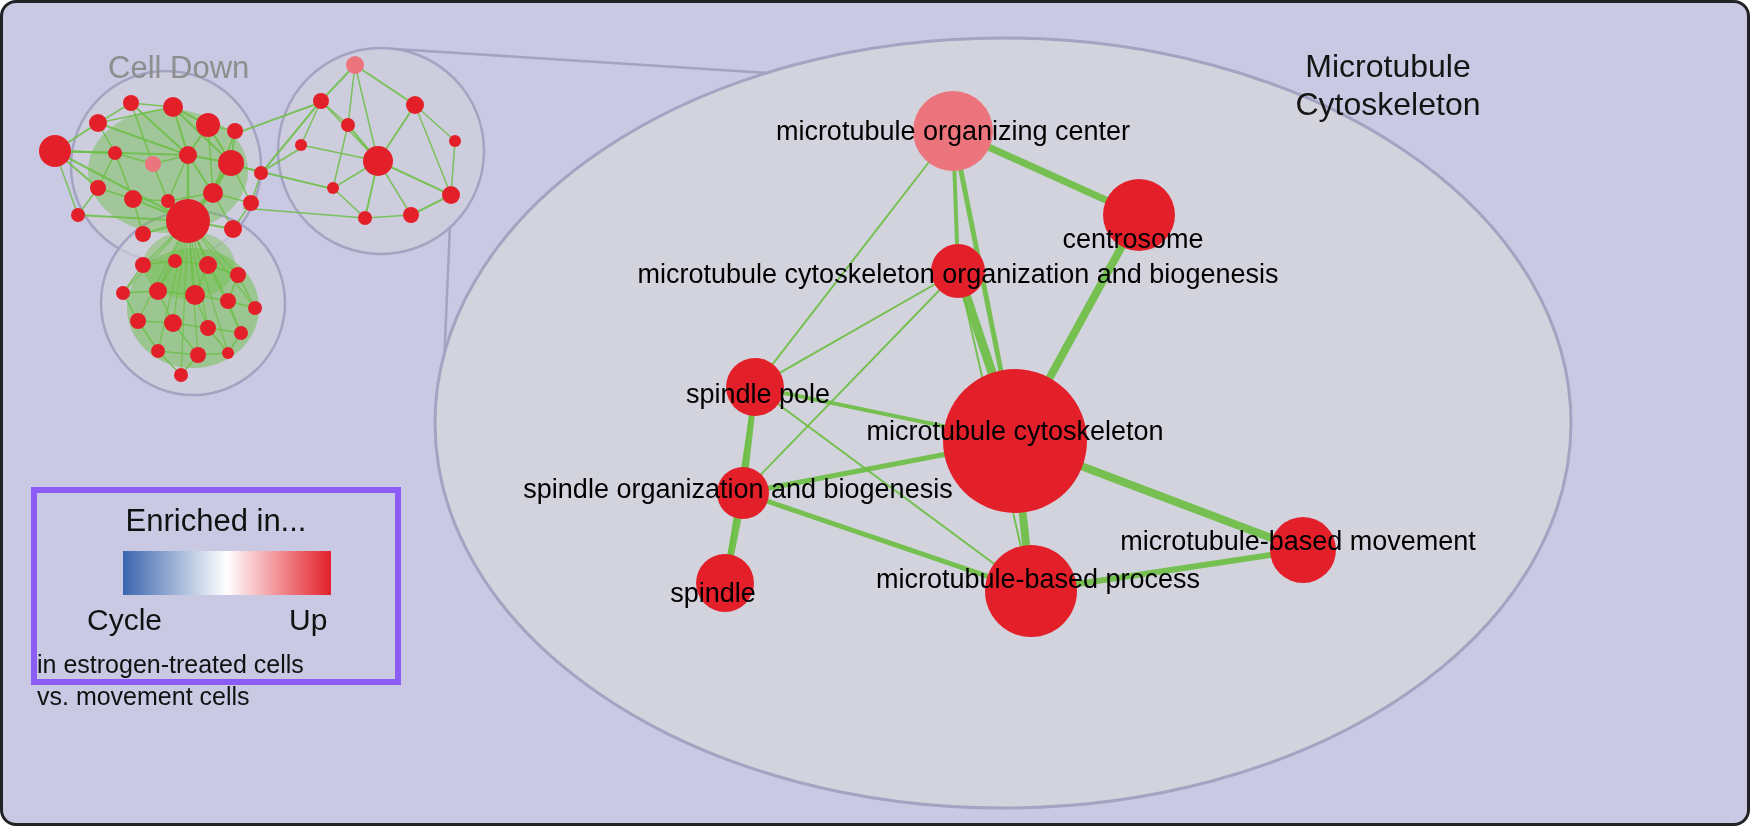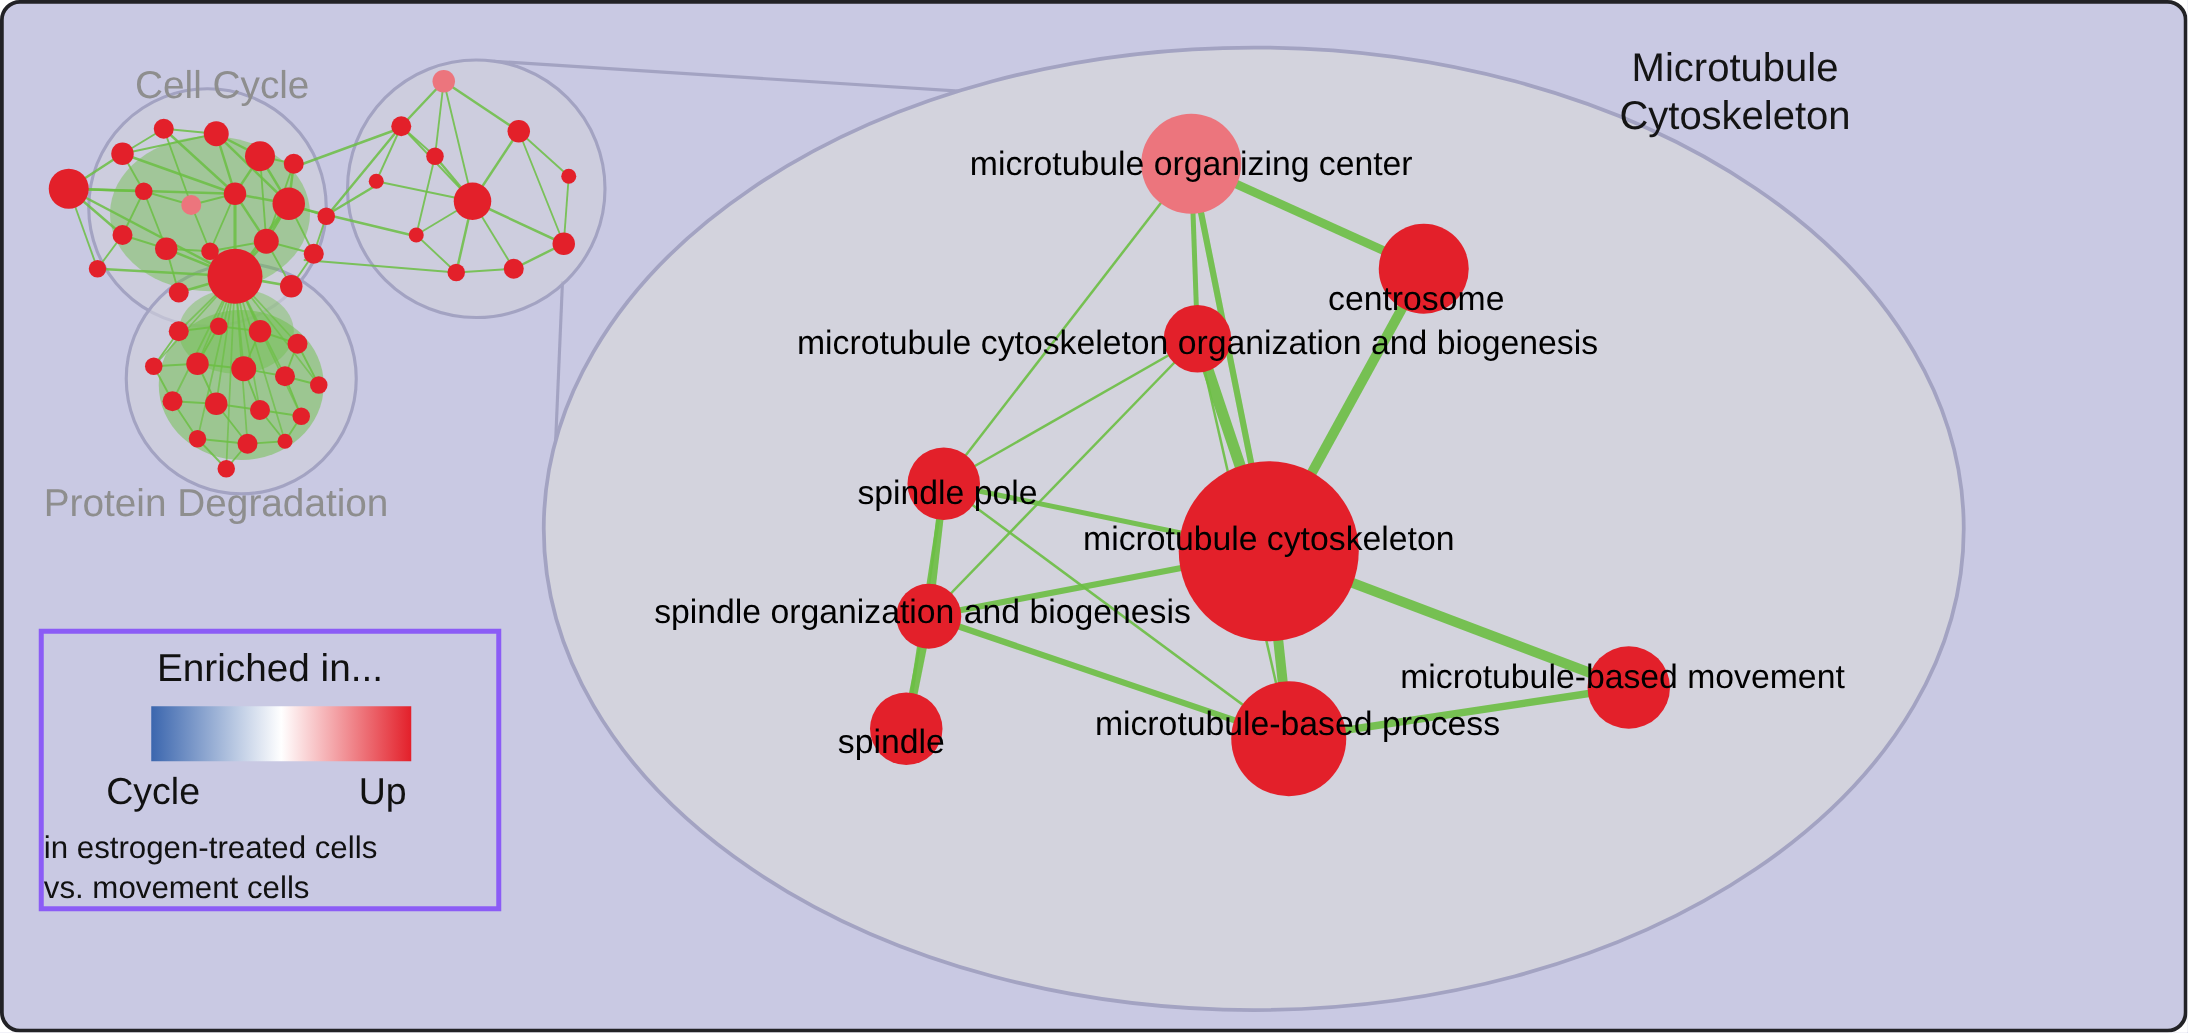"Cell Cycle" div.lbl { text: Cycle -> Down }
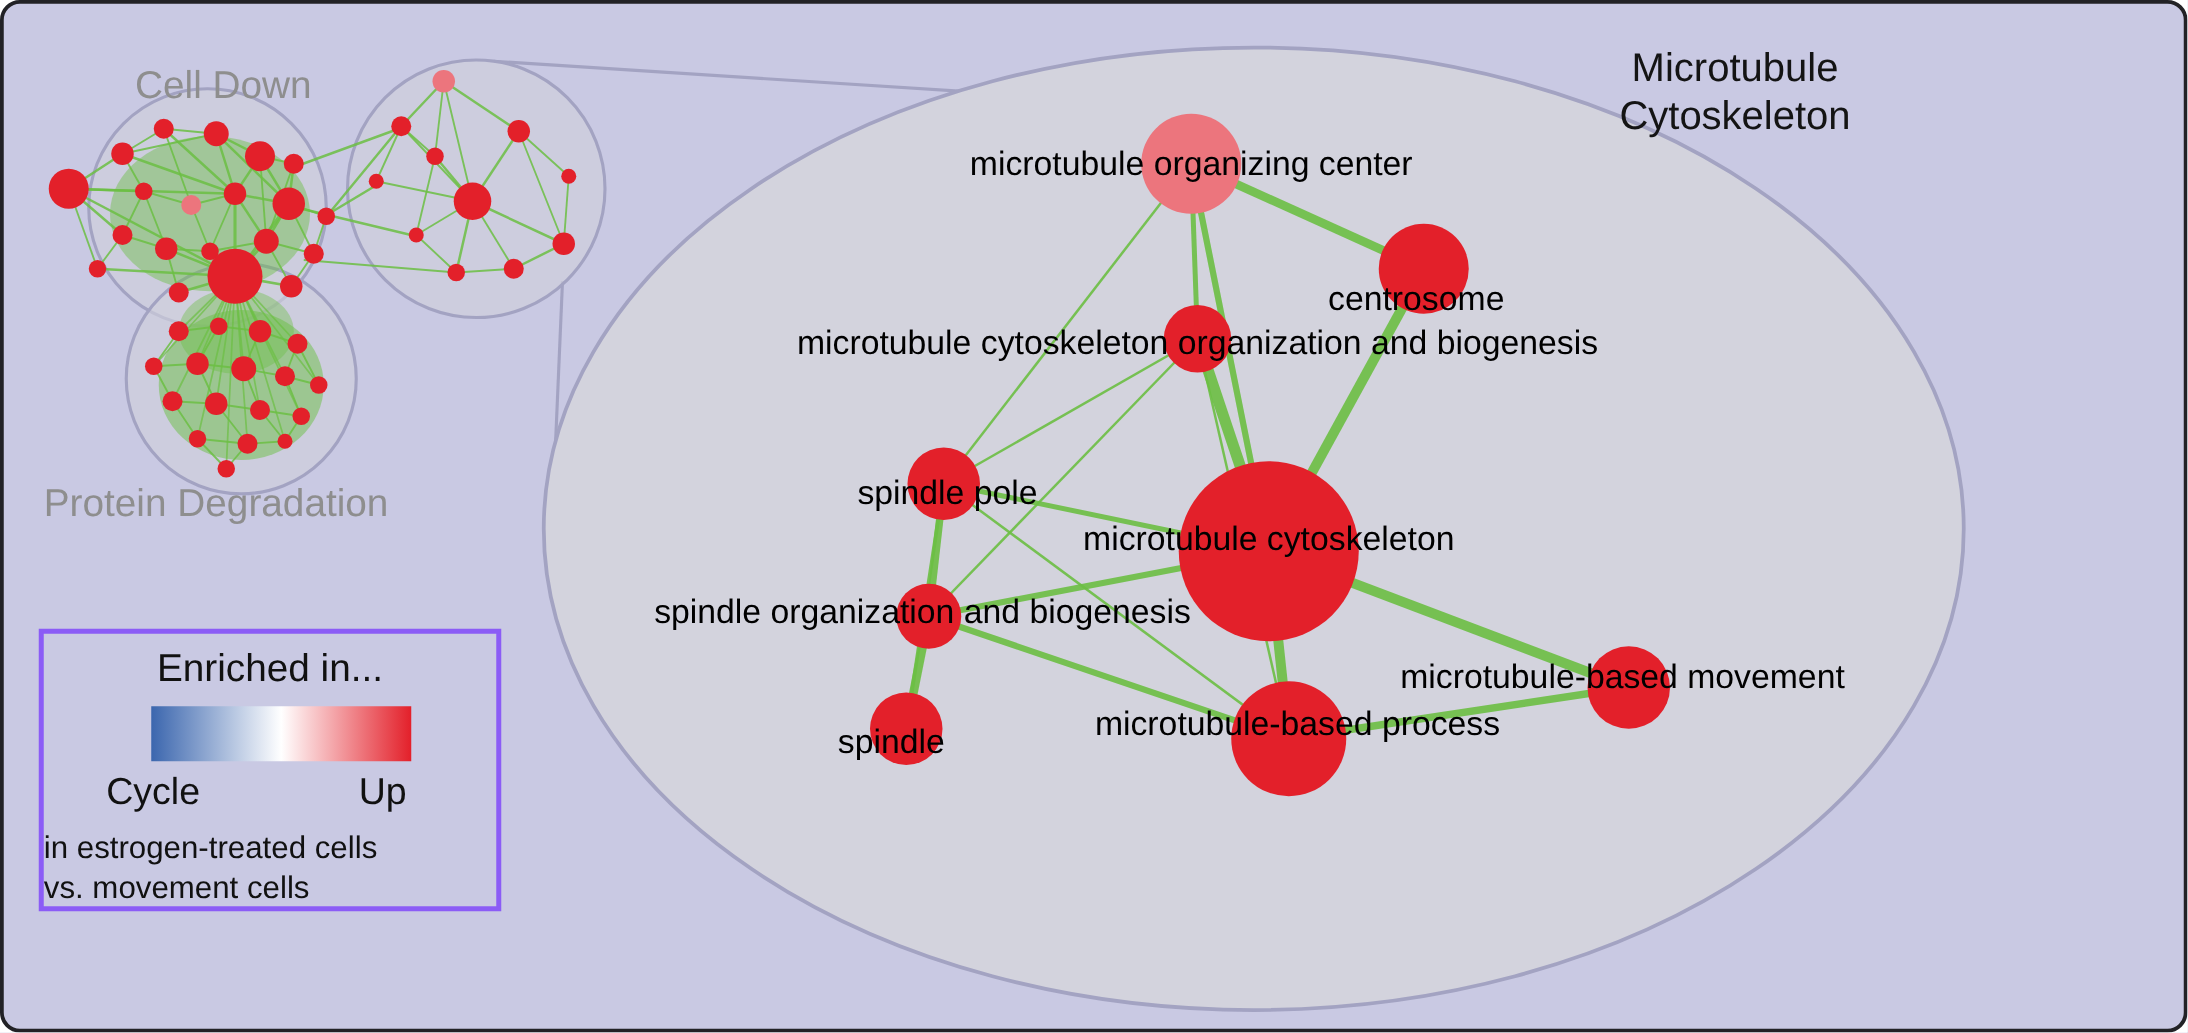"Microtubule" div.lbl { top: 32px -> 44px }
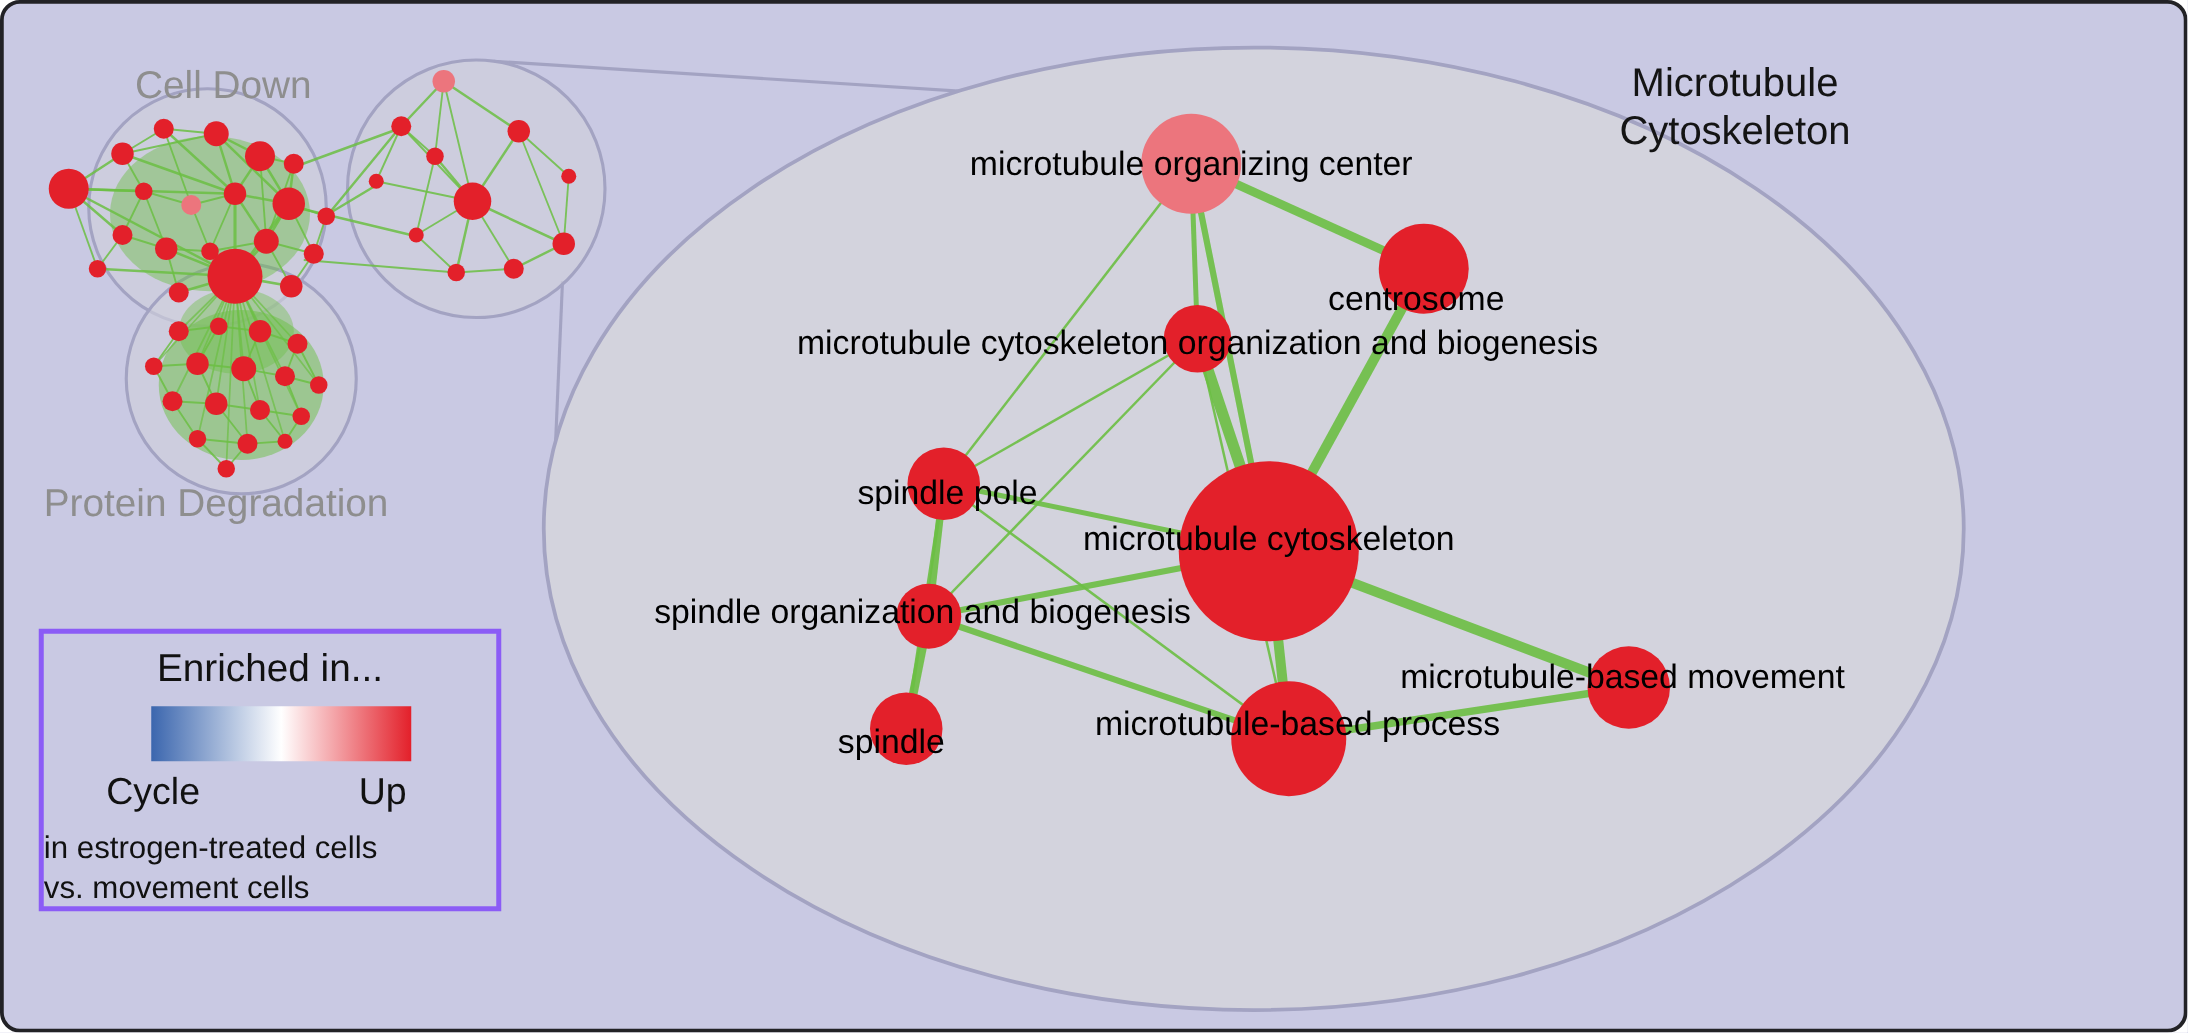"Protein Degradation" div { html: <div>Protein Degradation</div> -> none }
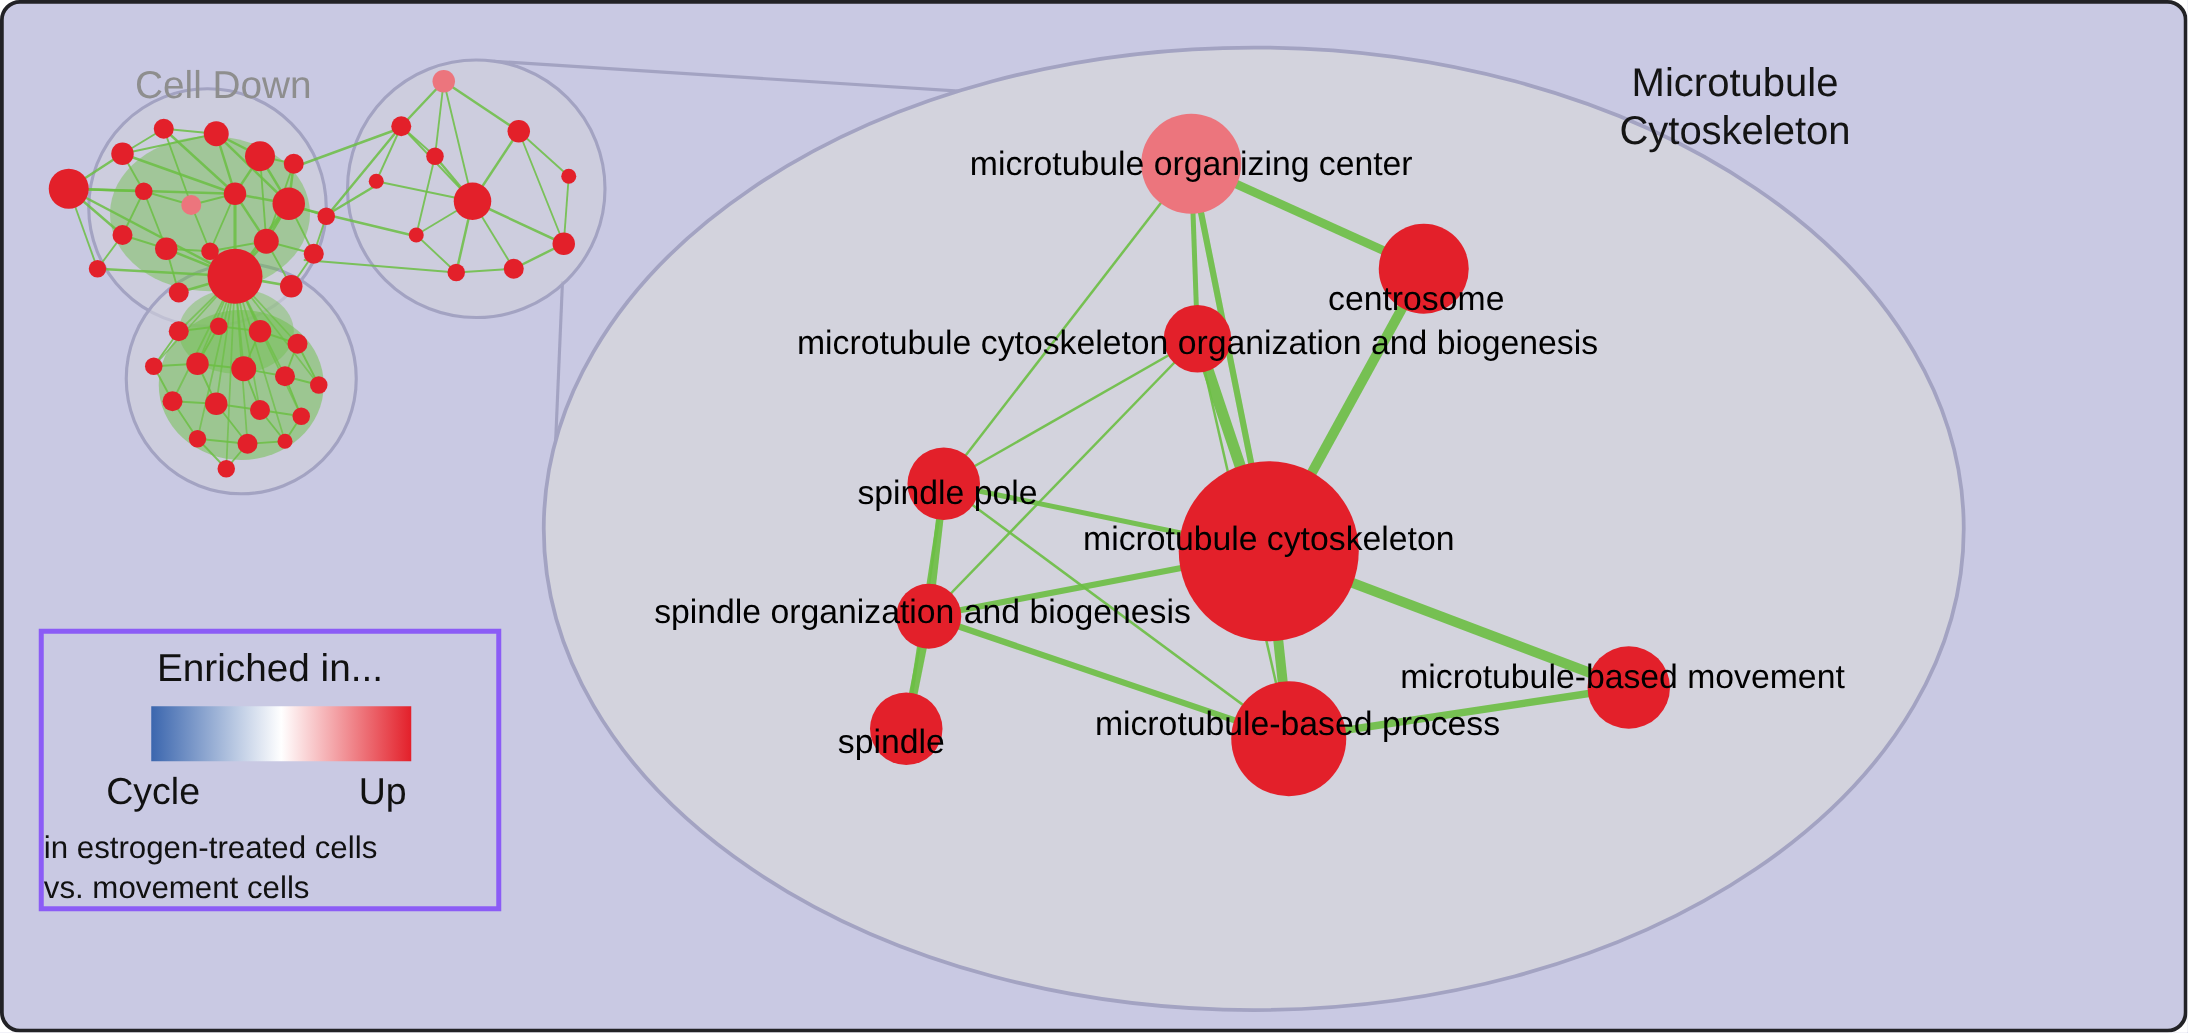"Enriched in..." .legend { border: 4px solid #8b5cf6 -> 6px solid #8b5cf6; height: 226px -> 198px; top: 500px -> 484px }
